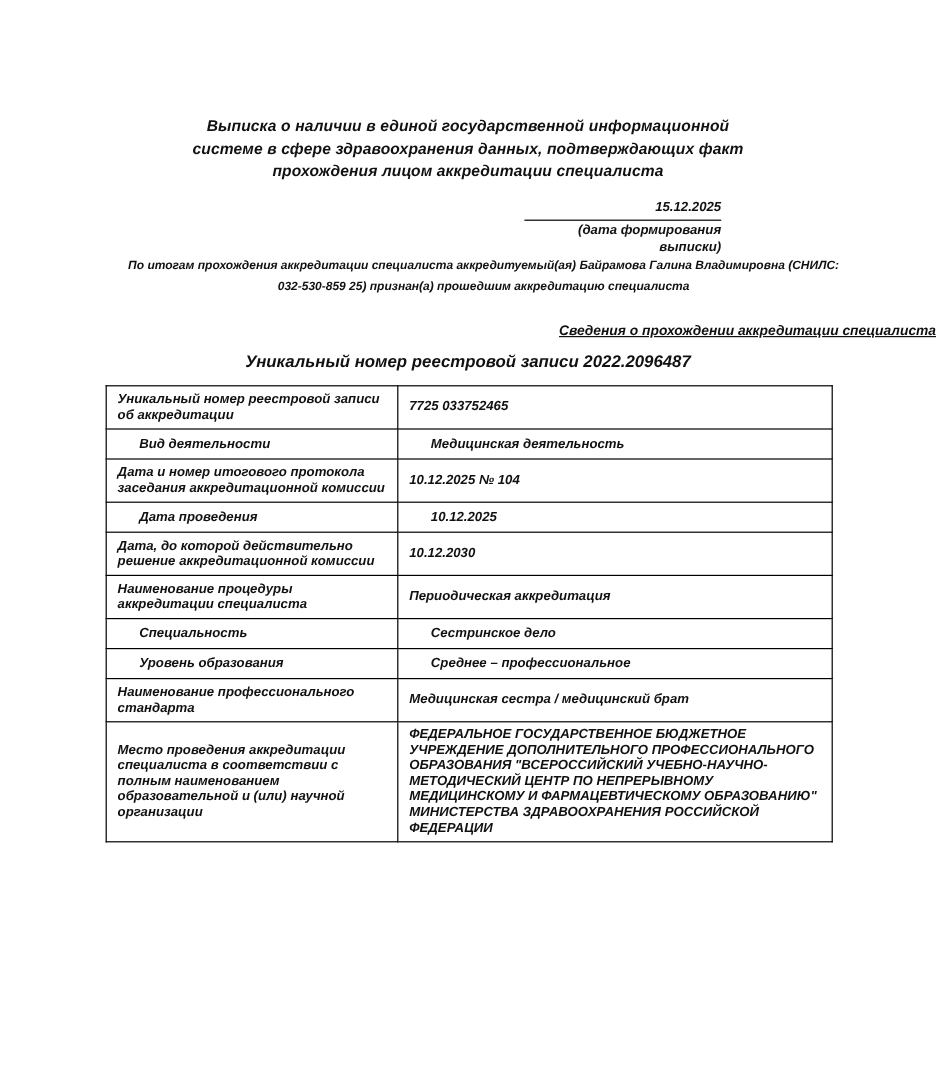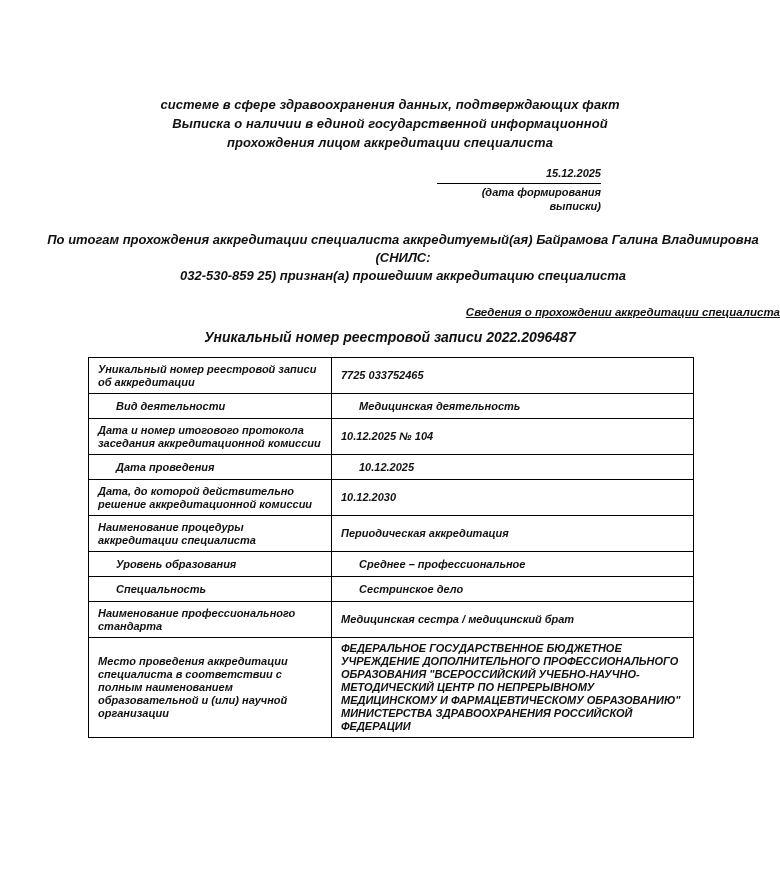"системе в сфере здравоохранения данных," div { order: before "Выписка о наличии в единой" -> after "Выписка о наличии в единой" }
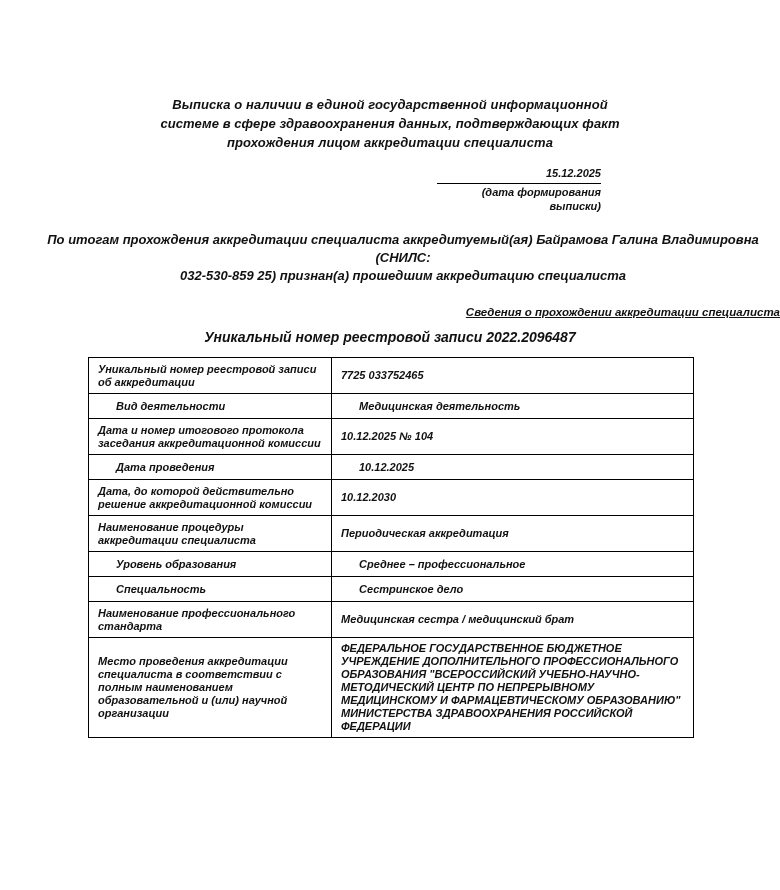"По итогам прохождения аккредитации" .summary { font-size: 13px -> 10px; margin-top: 18px -> none }
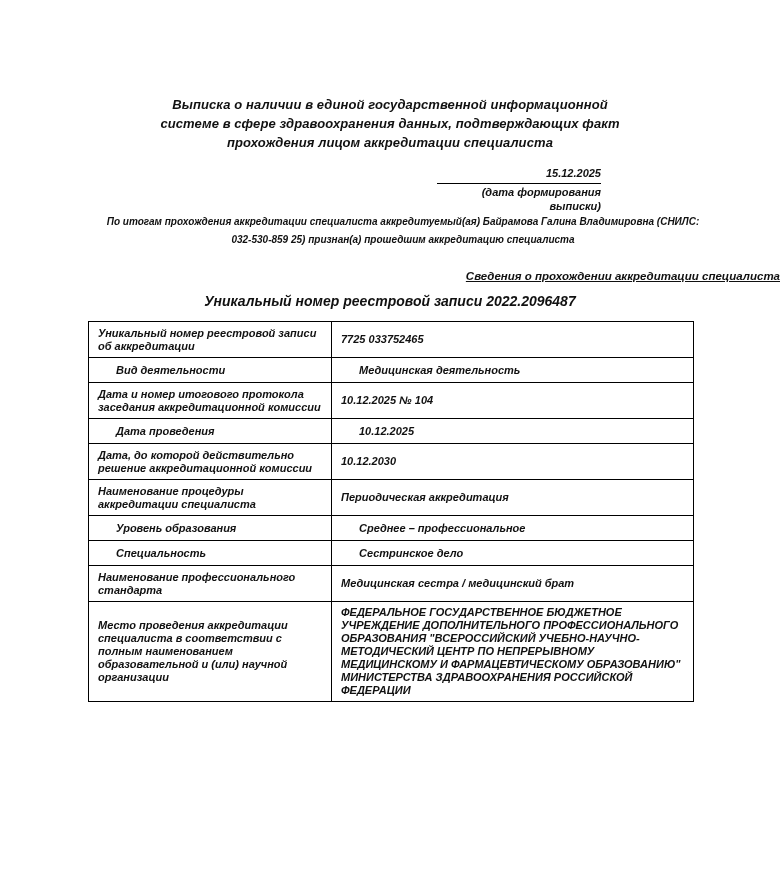"Уровень образования" tr.row-1line { order: before "Специальность" -> after "Специальность" }
